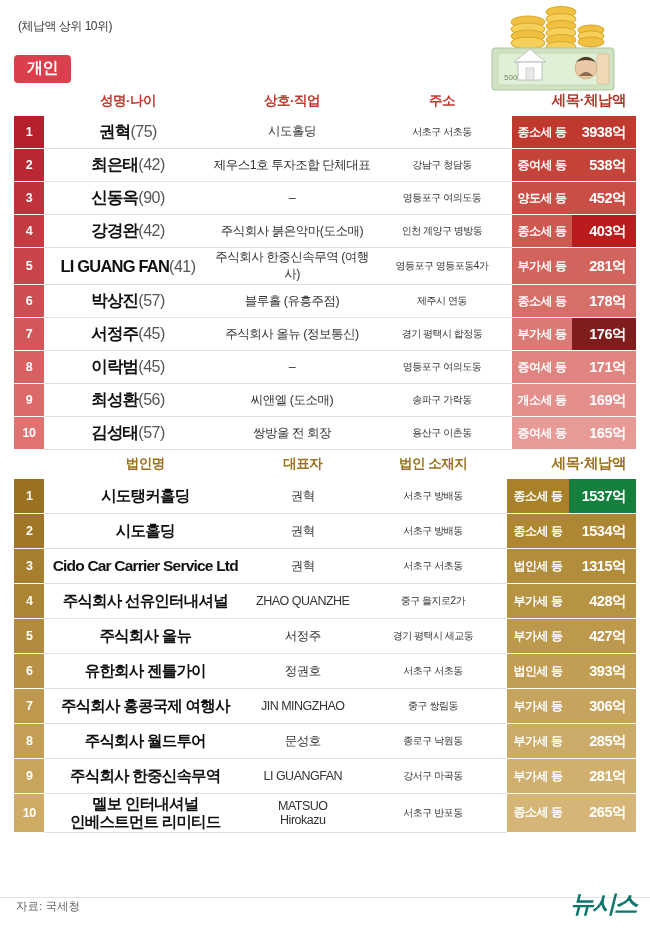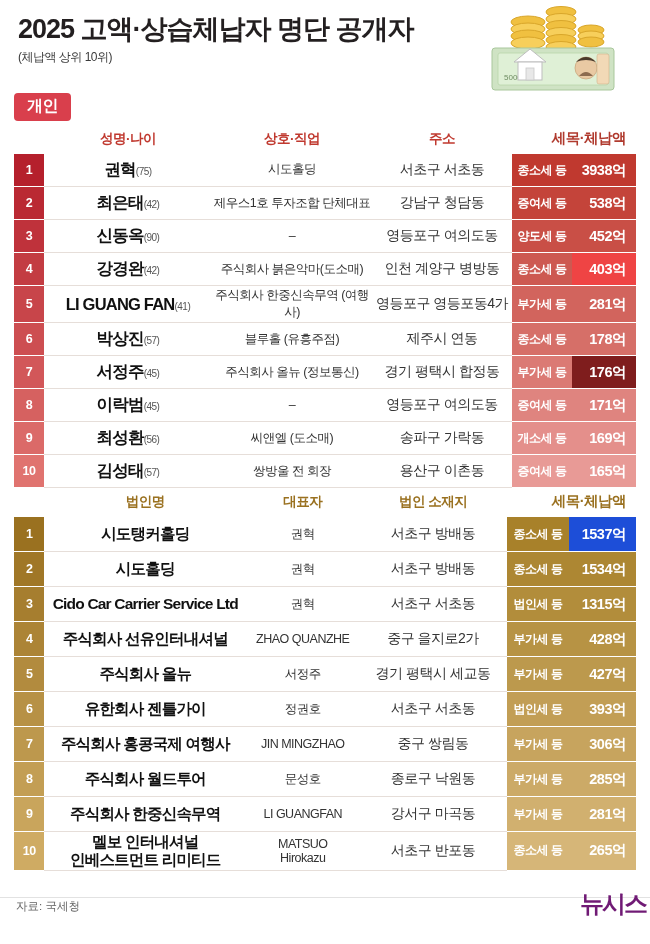"2025 고액·상습체납자 명단 공개자" div.title { html: <div>2025 고액·상습체납자 명단 공개자</div> -> none }
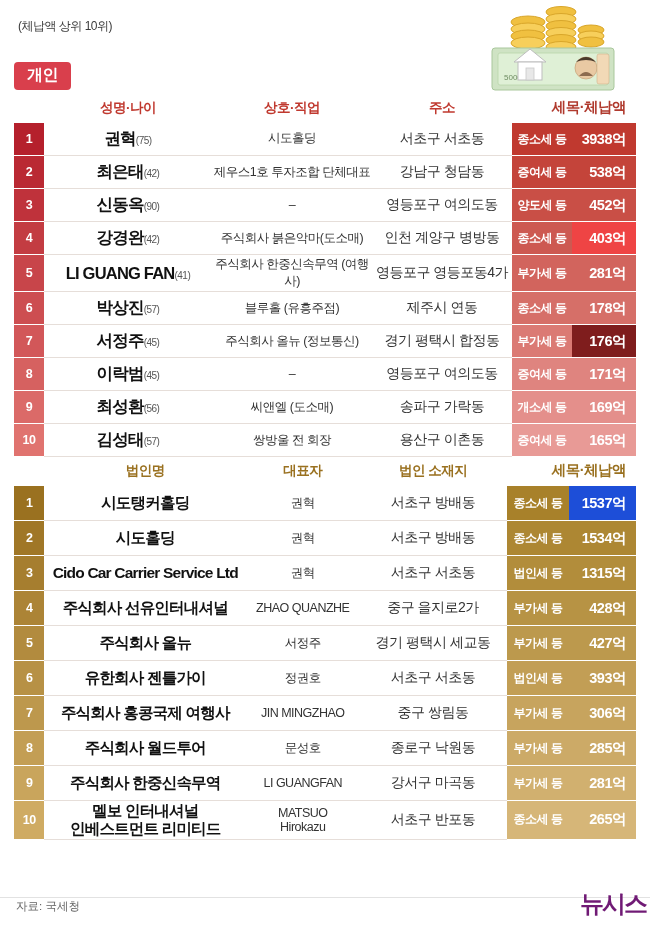"개인" .tagrow { margin: 27px 0 4px 0 -> 20px 0 4px 0 }
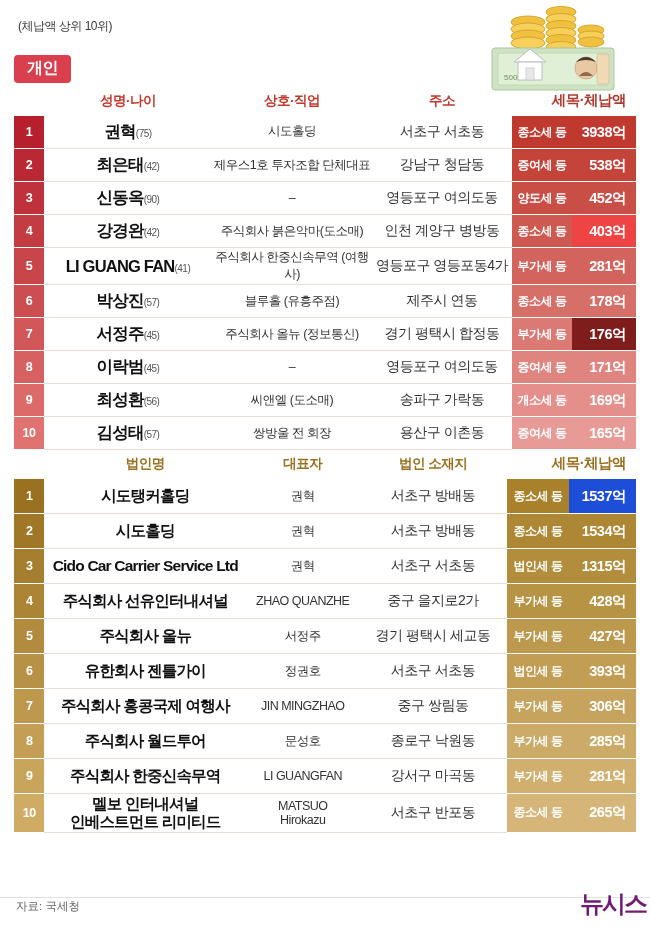"(75)" td.nm .age { font-size: 10px -> 16px }
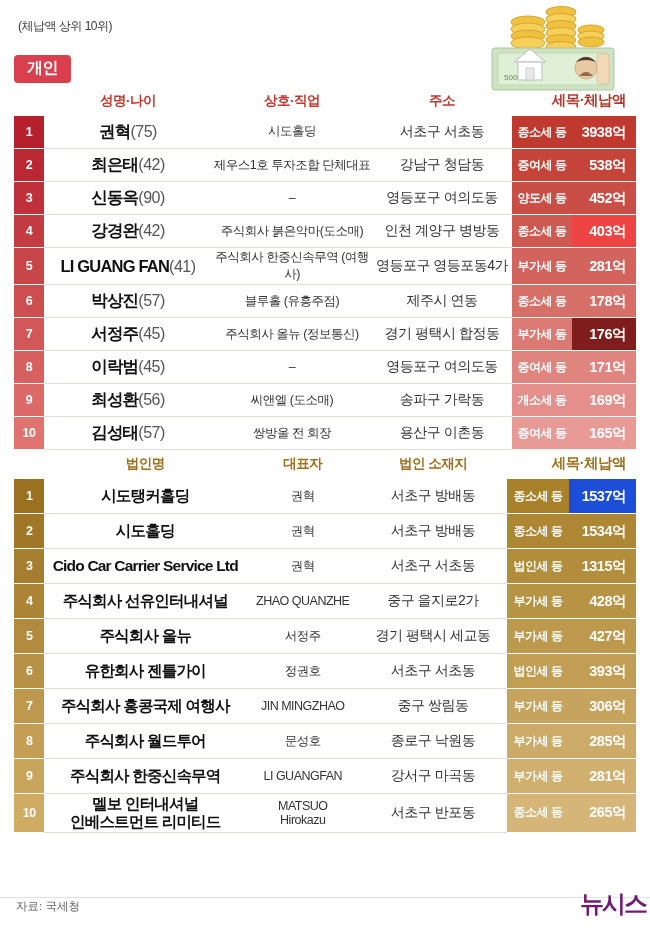"서초구 서초동" td.addr { font-size: 14px -> 10px }
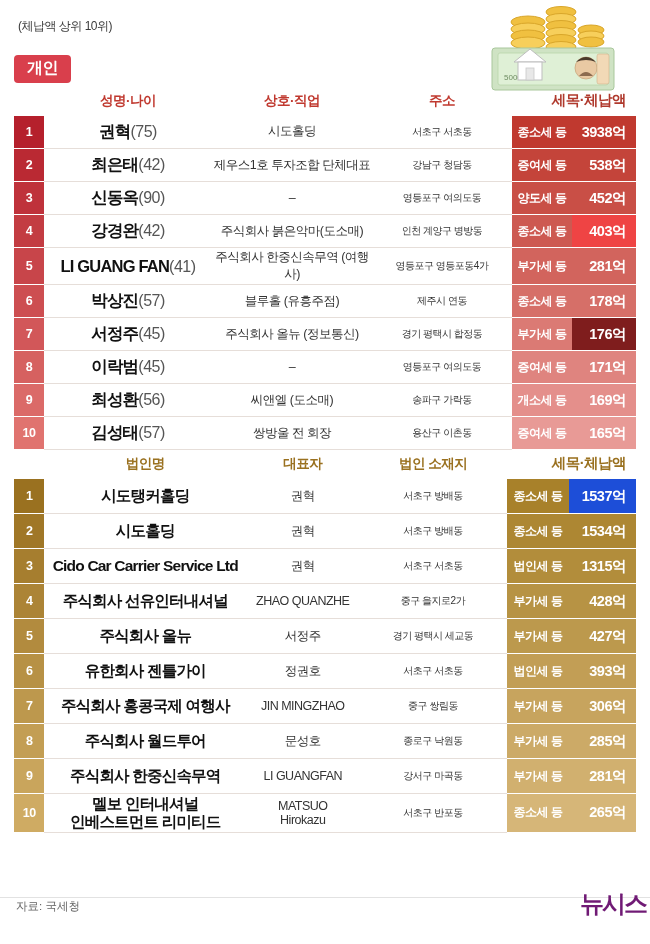"403억" td.amt { background: #ef4444 -> #b91c1c }
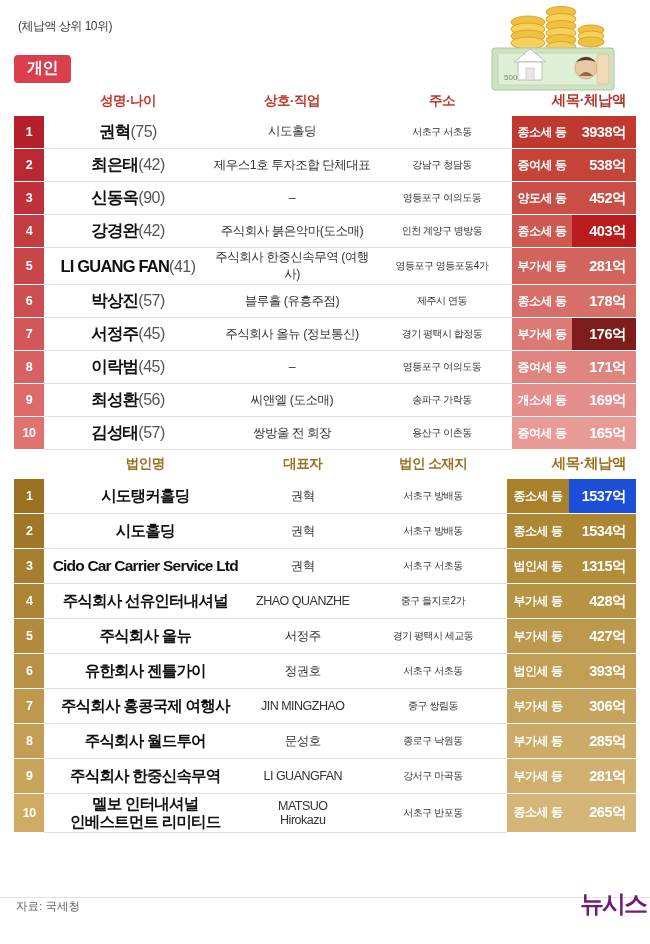"1537억" td.amt { background: #1d4ed8 -> #15803d }
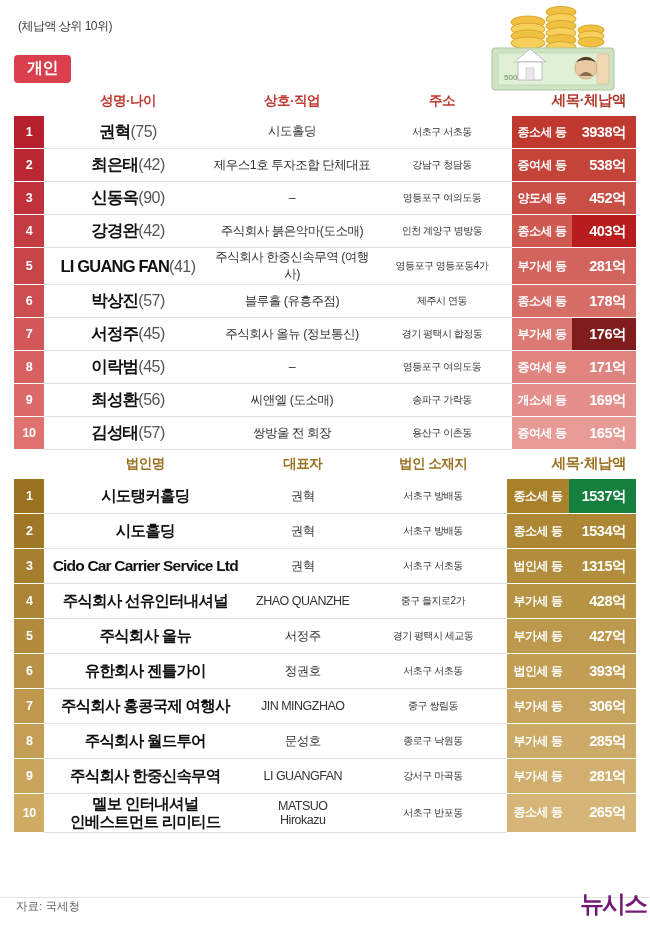"뉴시스" .logo { color: #701a75 -> #0f766e; font-style: none -> italic; right: 4px -> 14px }
